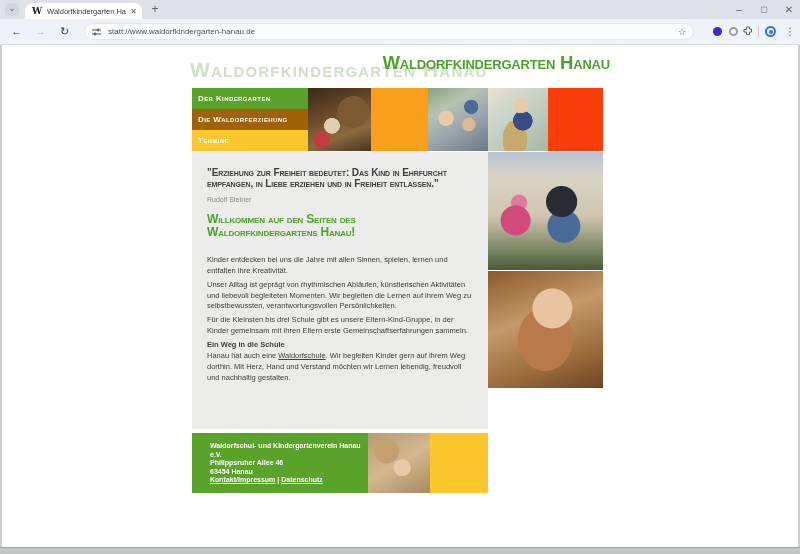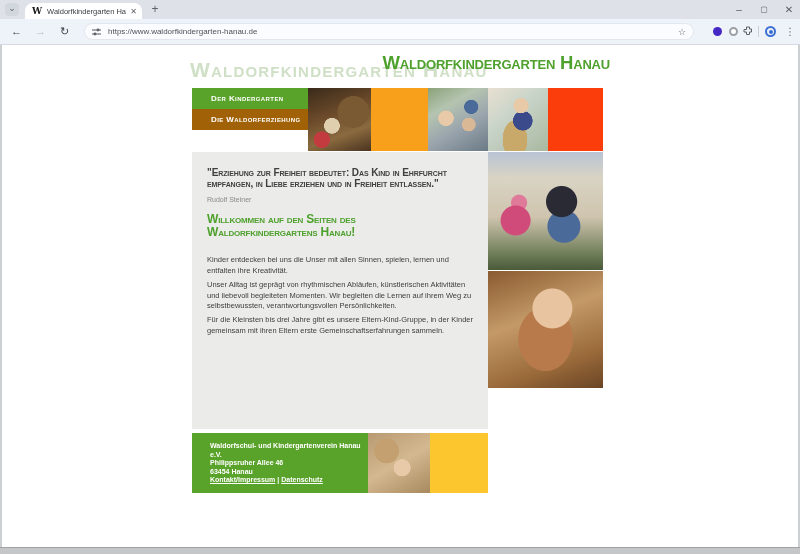"https://www.waldorfkindergarten-hanau.de" span.url-text { text: https://www.waldorfkindergarten-hanau.de -> statt://www.waldorfkindergarten-hanau.de }
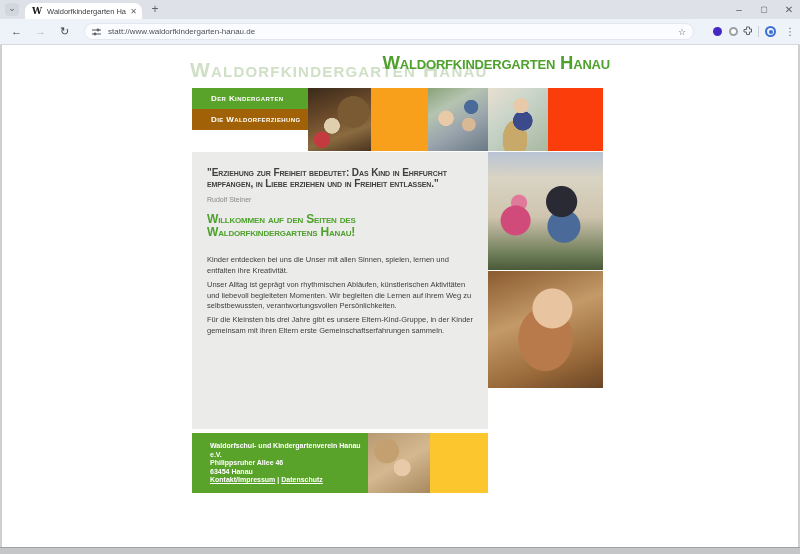"Der Kindergarten" .nav-item { padding-left: 19px -> 6px }
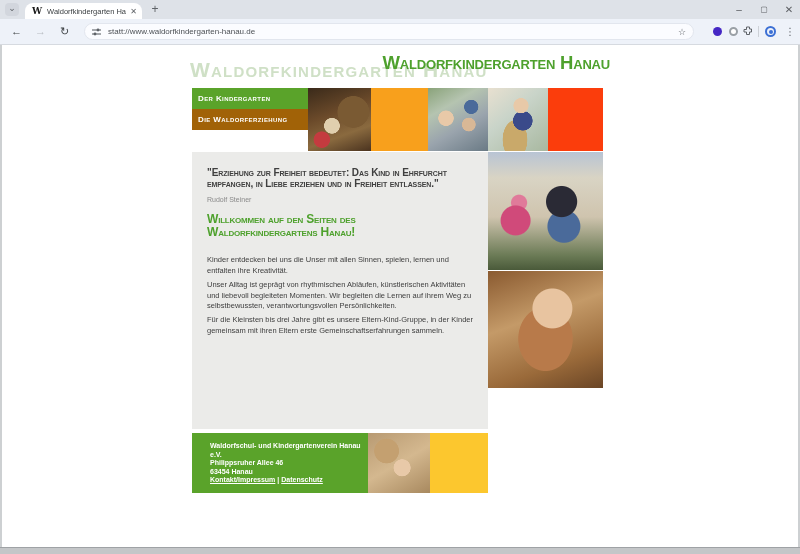"Termine" div.nav-item { html: none -> <div>Termine</div> }
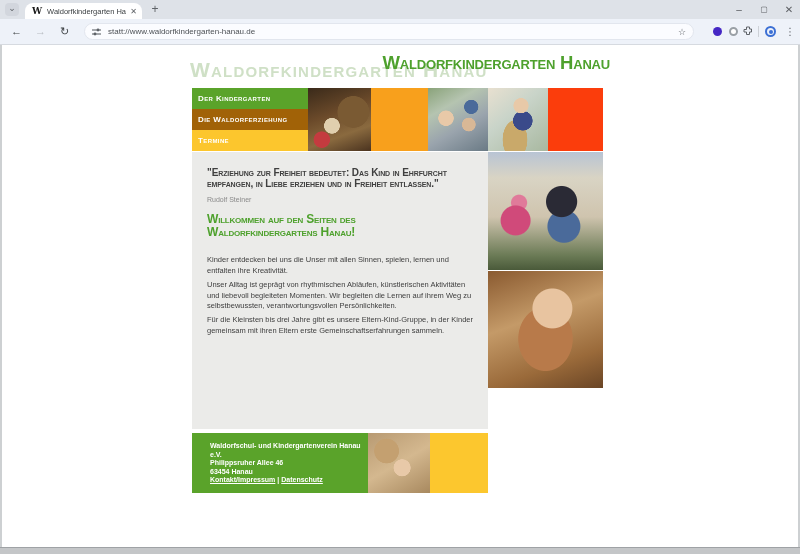"Kinder entdecken bei uns die" p { text: Unser -> Jahre }
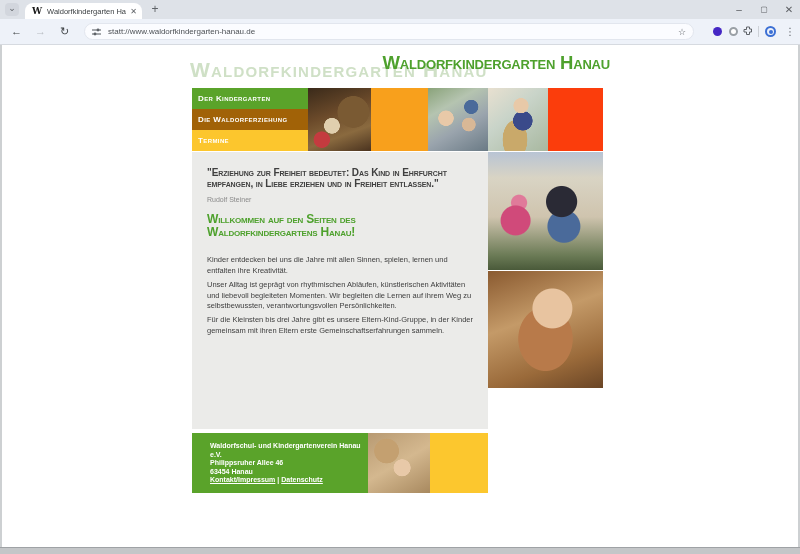"Für die Kleinsten bis drei" p { text: Jahre -> Schule }
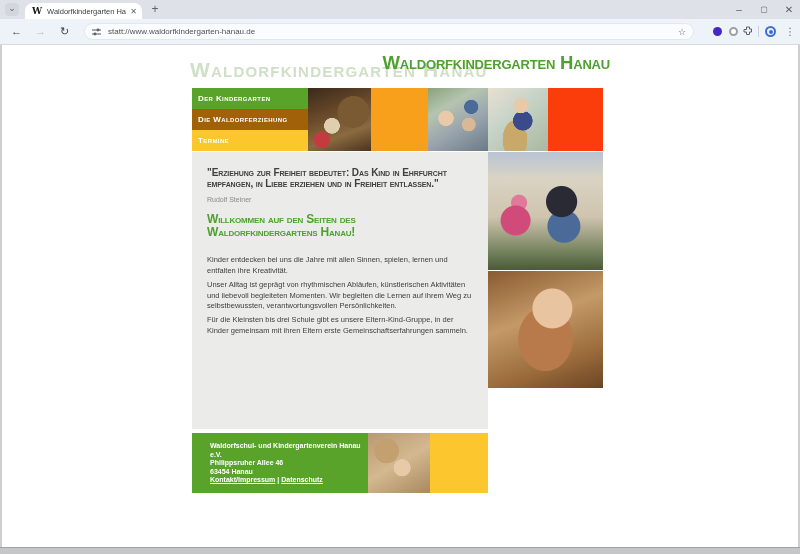"Ein Weg in die Schule" p { html: none -> <p> <strong>Ein Weg in die Schule</strong> <span>Hanau hat auch eine </span><a>Waldorfschule</a><span>. Wir begleiten Kinder gern auf ihrem Weg dorthin. Mit Herz, Hand und Verstand möchten wir Lernen lebendig, freudvoll und nachhaltig gestalten.</span> </p> }
